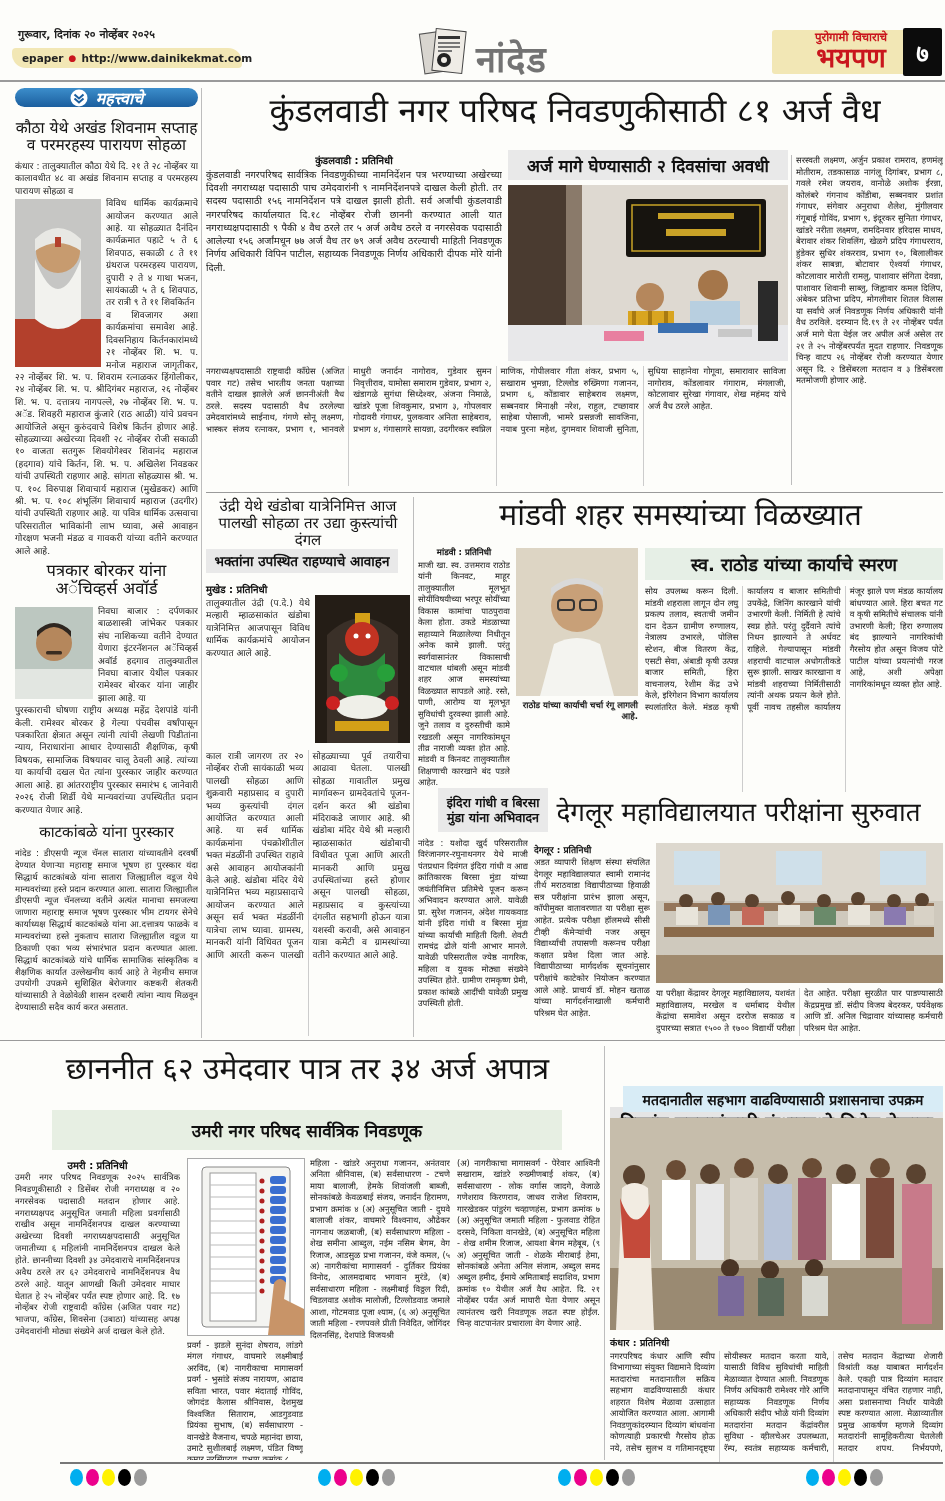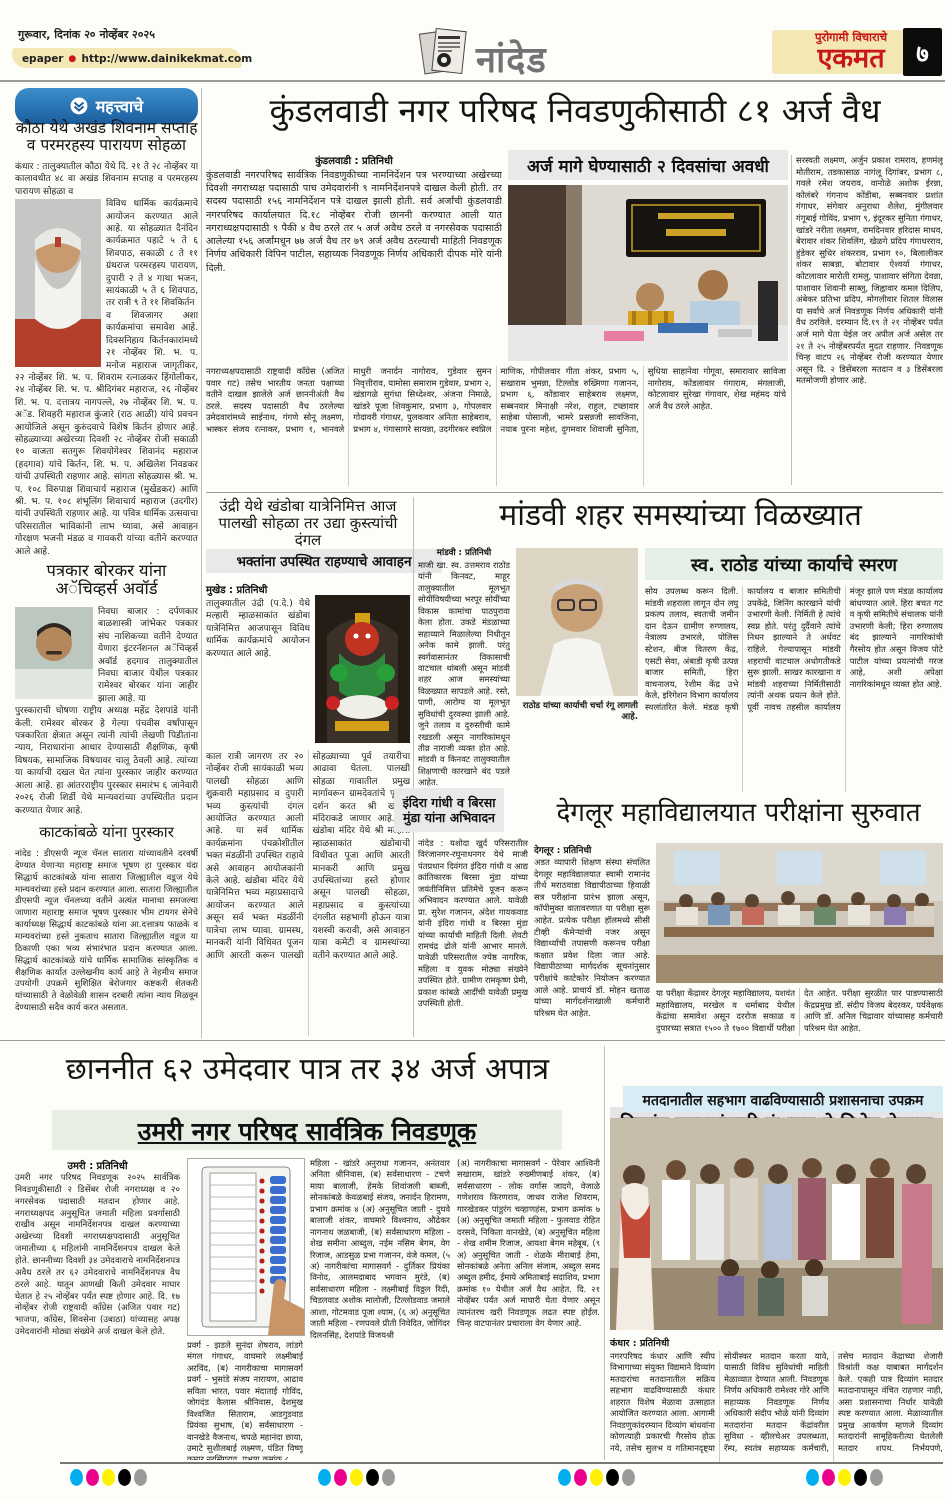"एकमत" div.brand { text: एकमत -> भयपण }
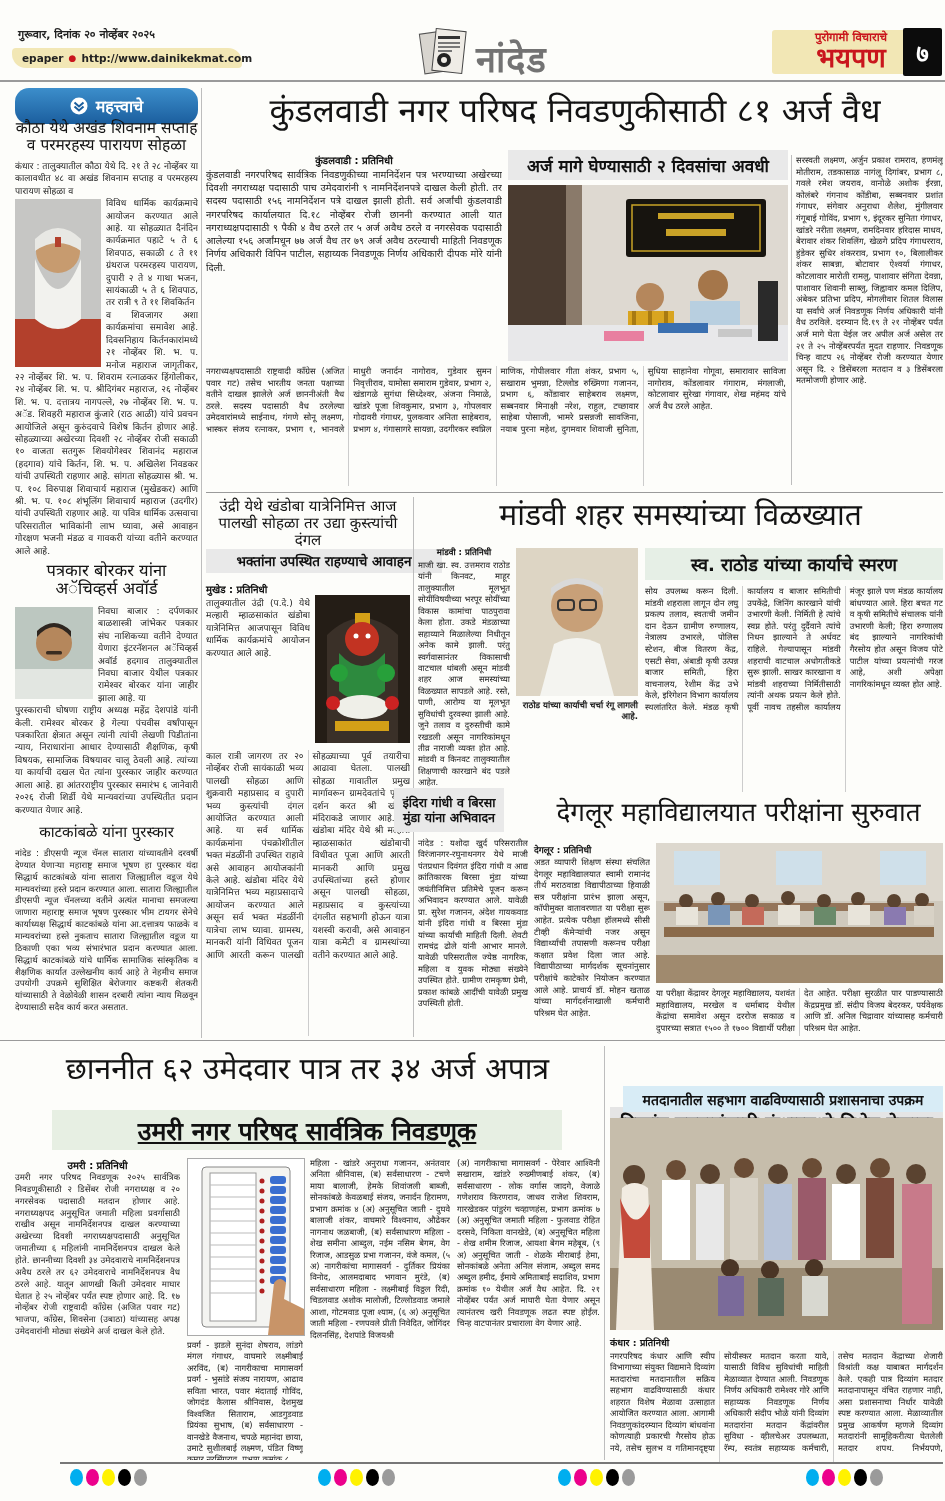"महत्त्वाचे" div.abs { font-style: none -> italic; height: 36px -> 19px }
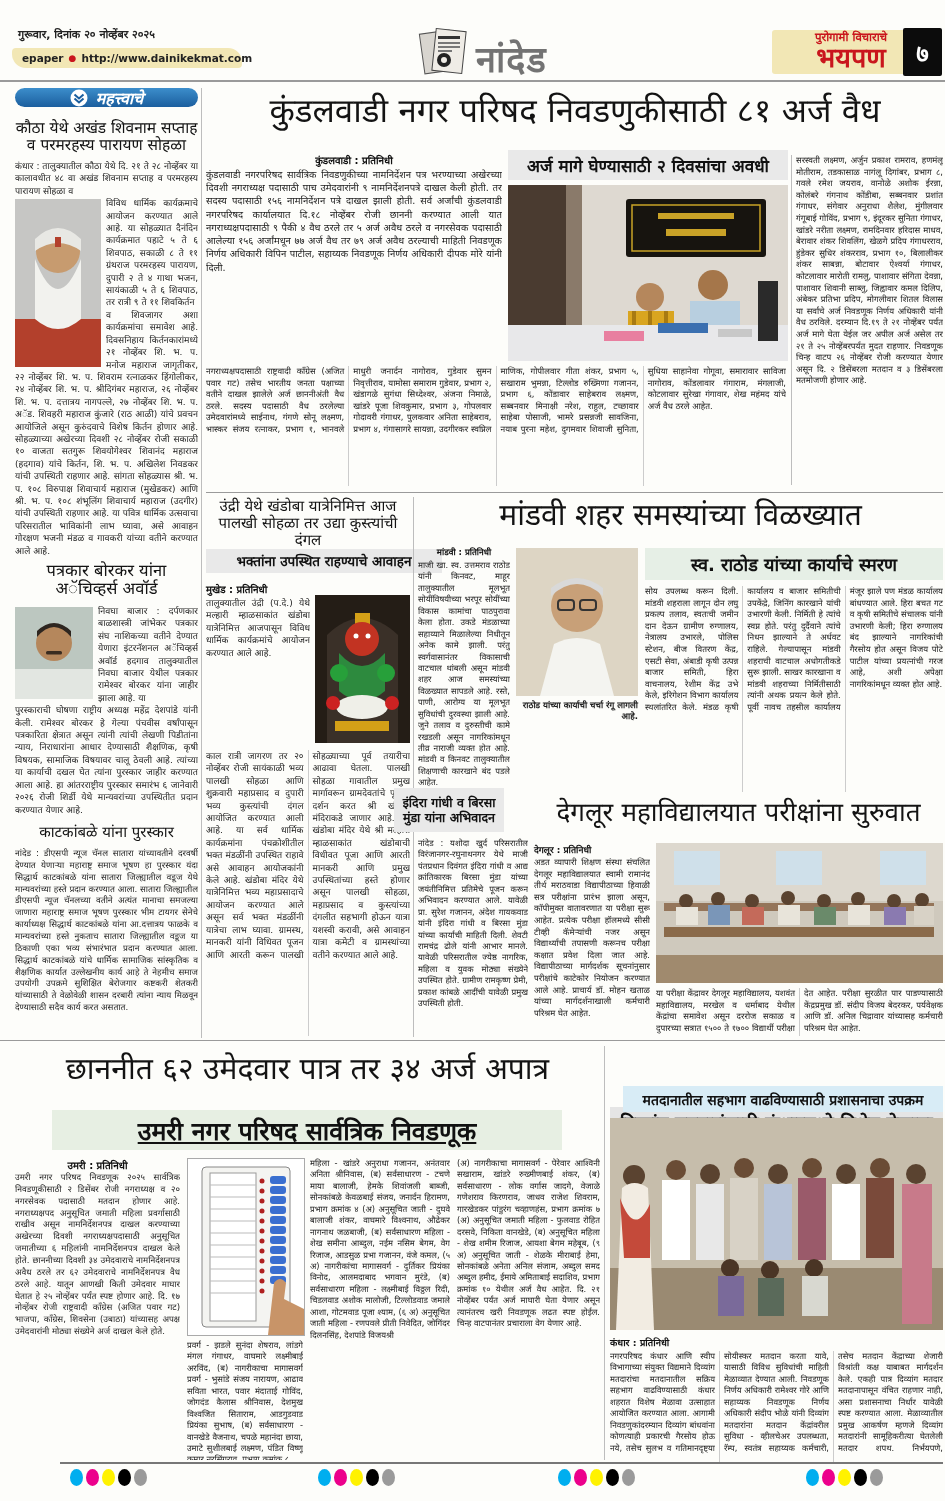"भक्तांना उपस्थित राहण्याचे आवाहन" div.abs { width: 236px -> 192px }
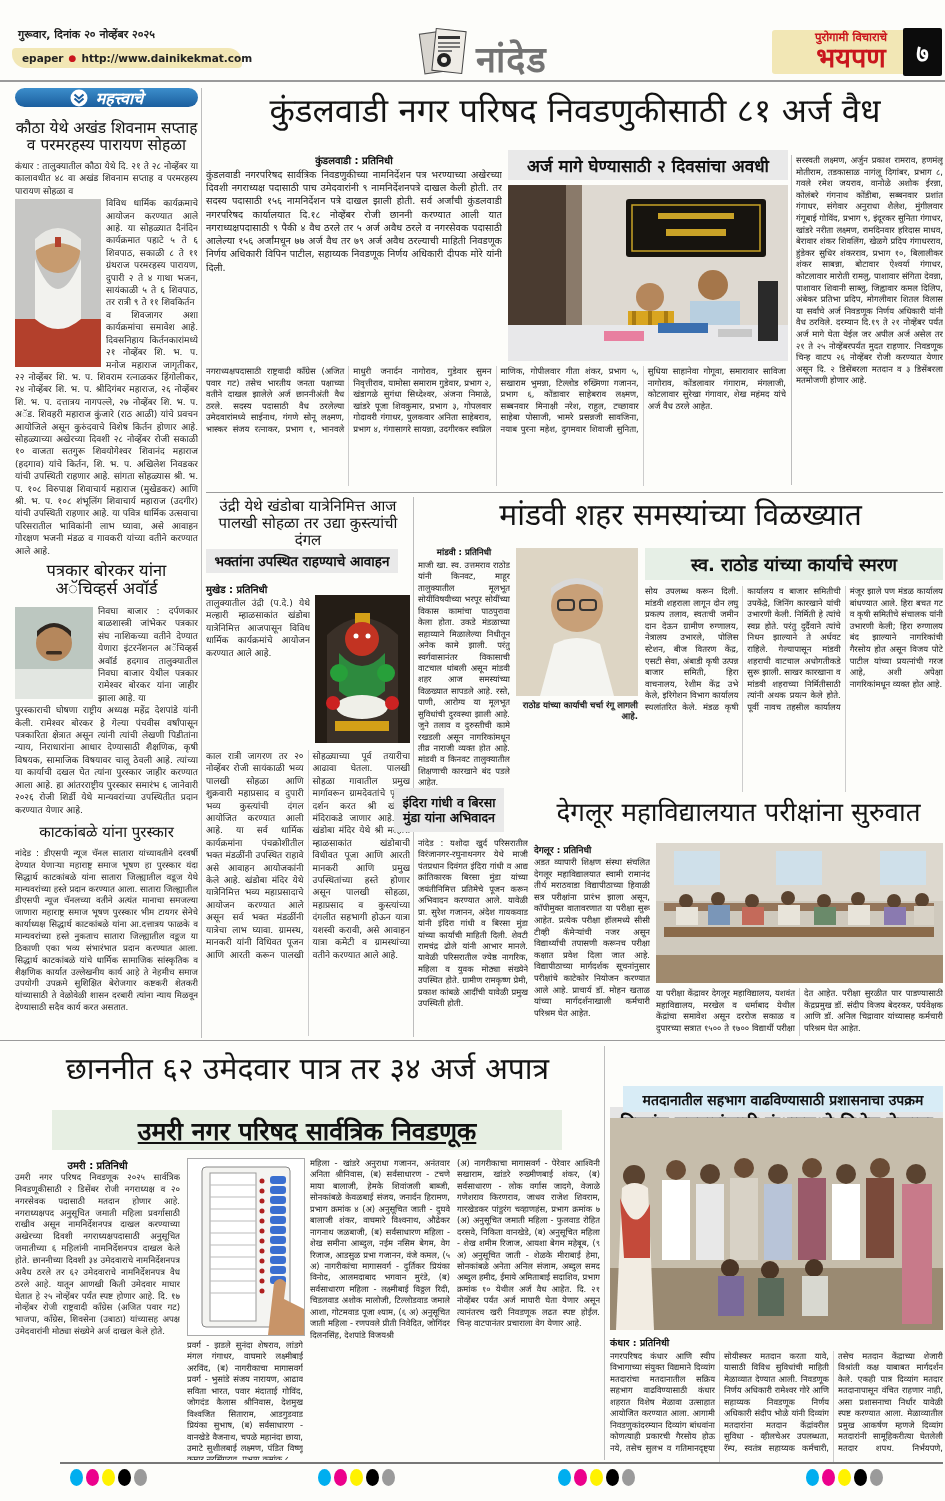"इंदिरा गांधी व बिरसा मुंडा" div.abs { left: 394px -> 438px }
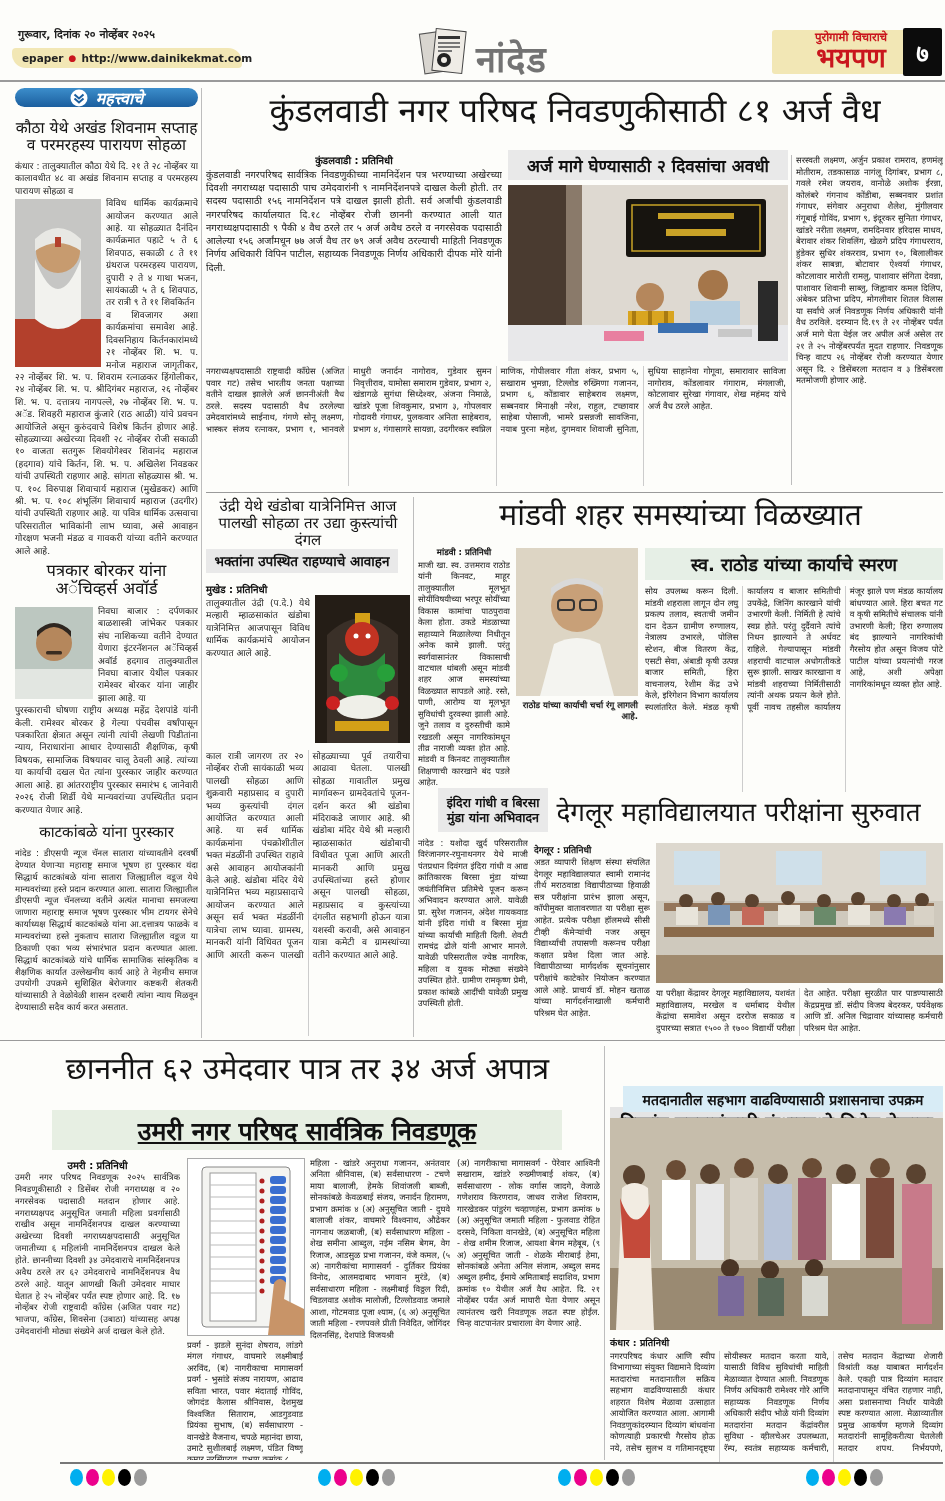"उमरी नगर परिषद सार्वत्रिक निवडणूक" div.abs { font-size: 25px -> 17px; text-decoration: underline -> none }
